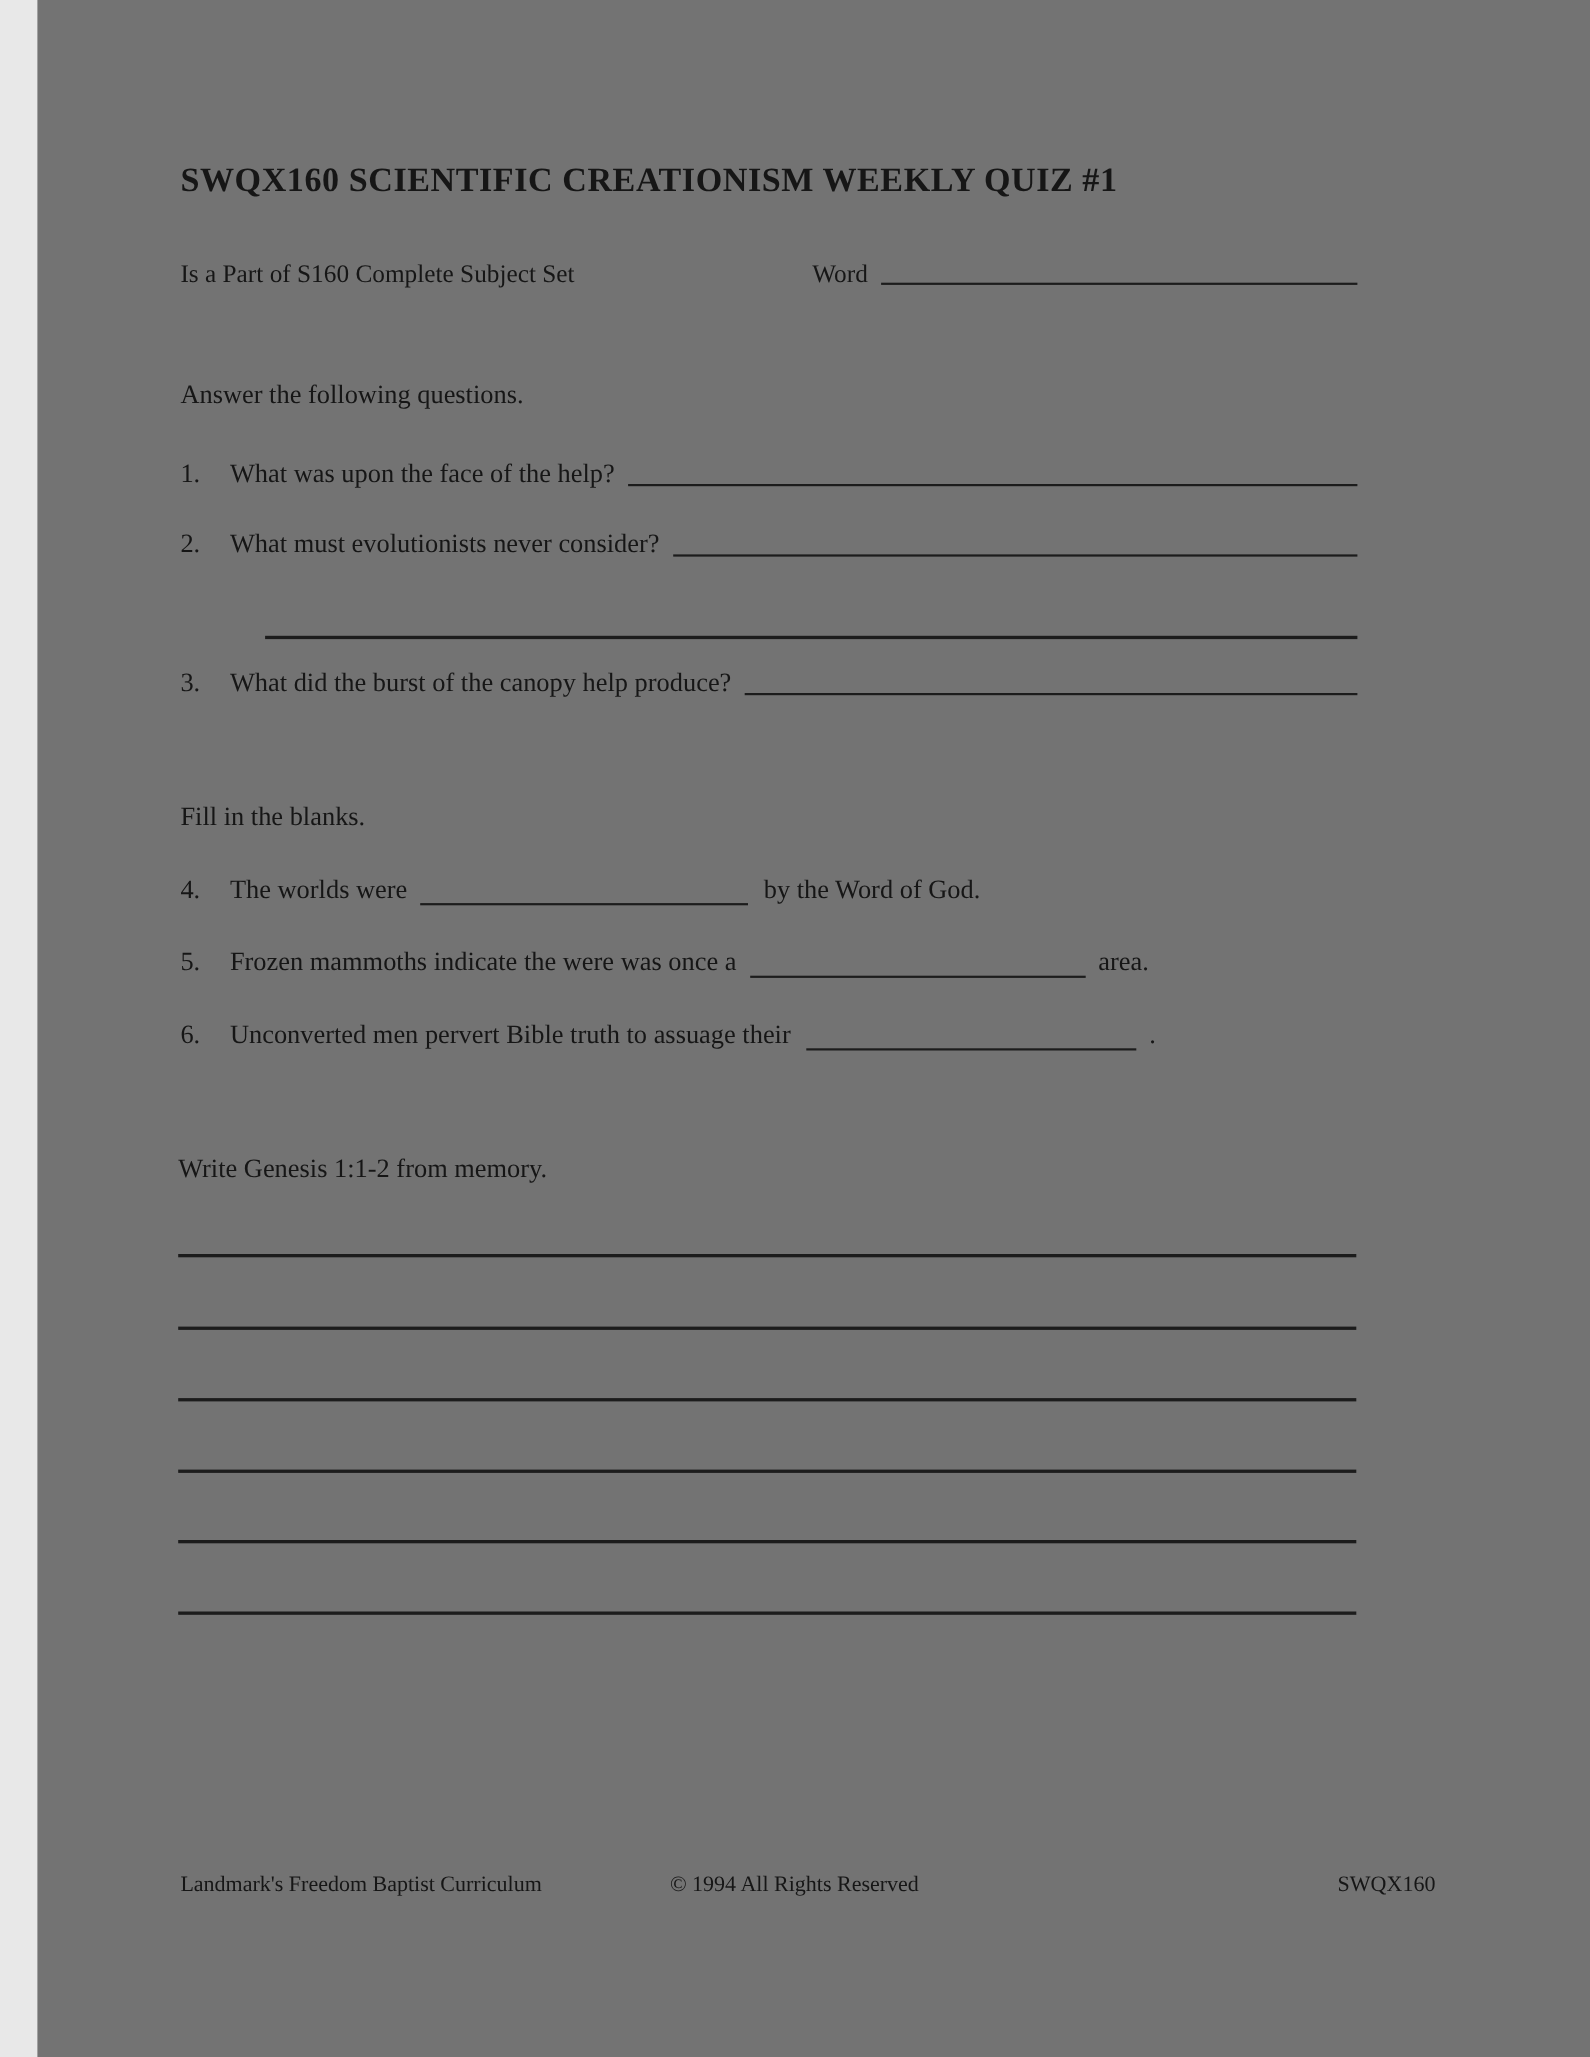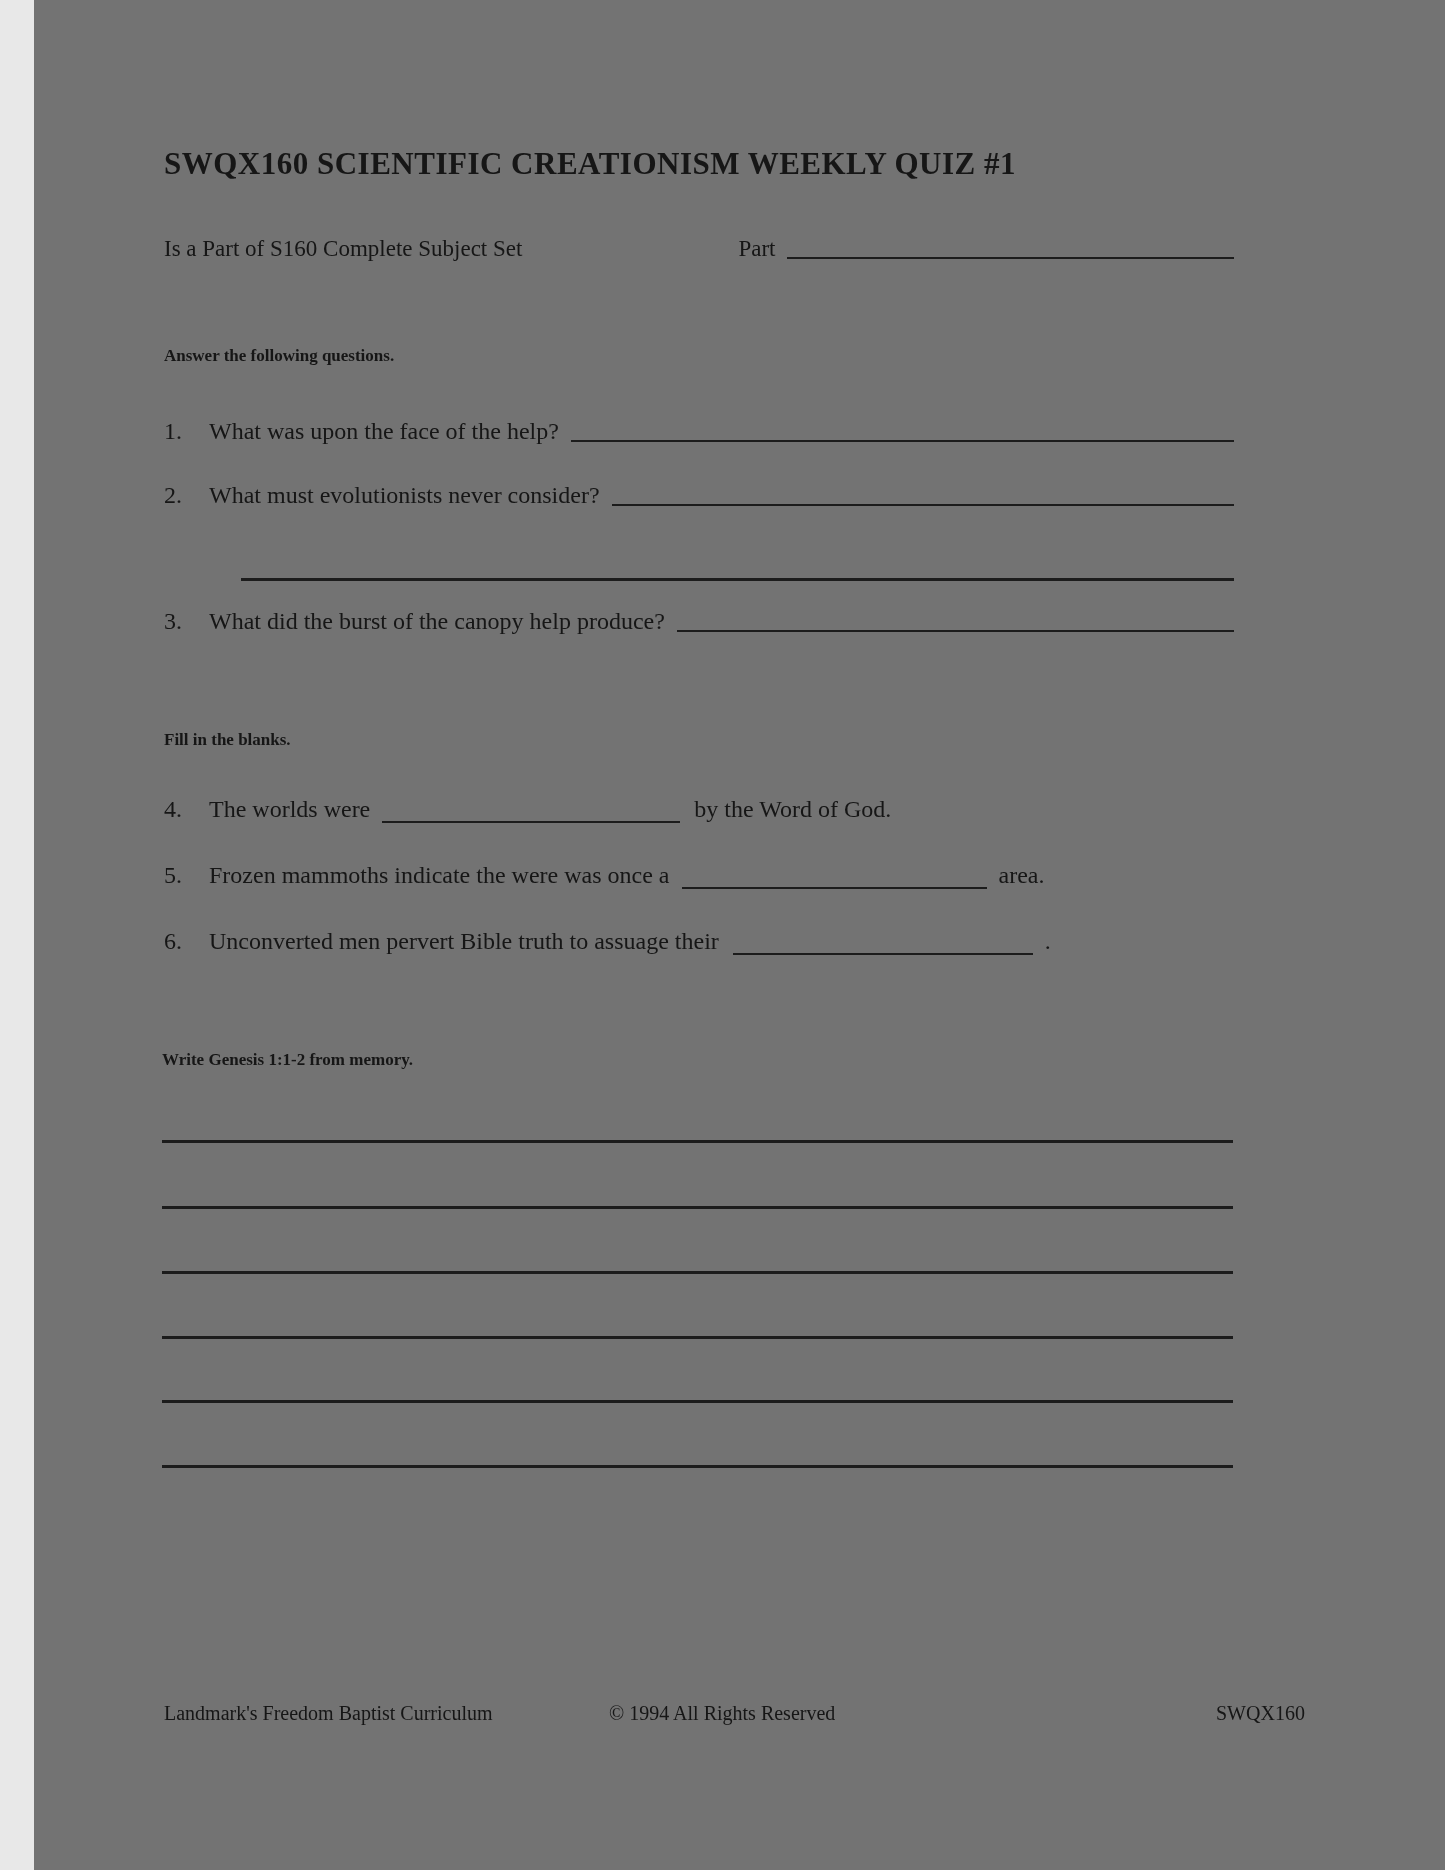"Part" span.name-label { text: Part -> Word }
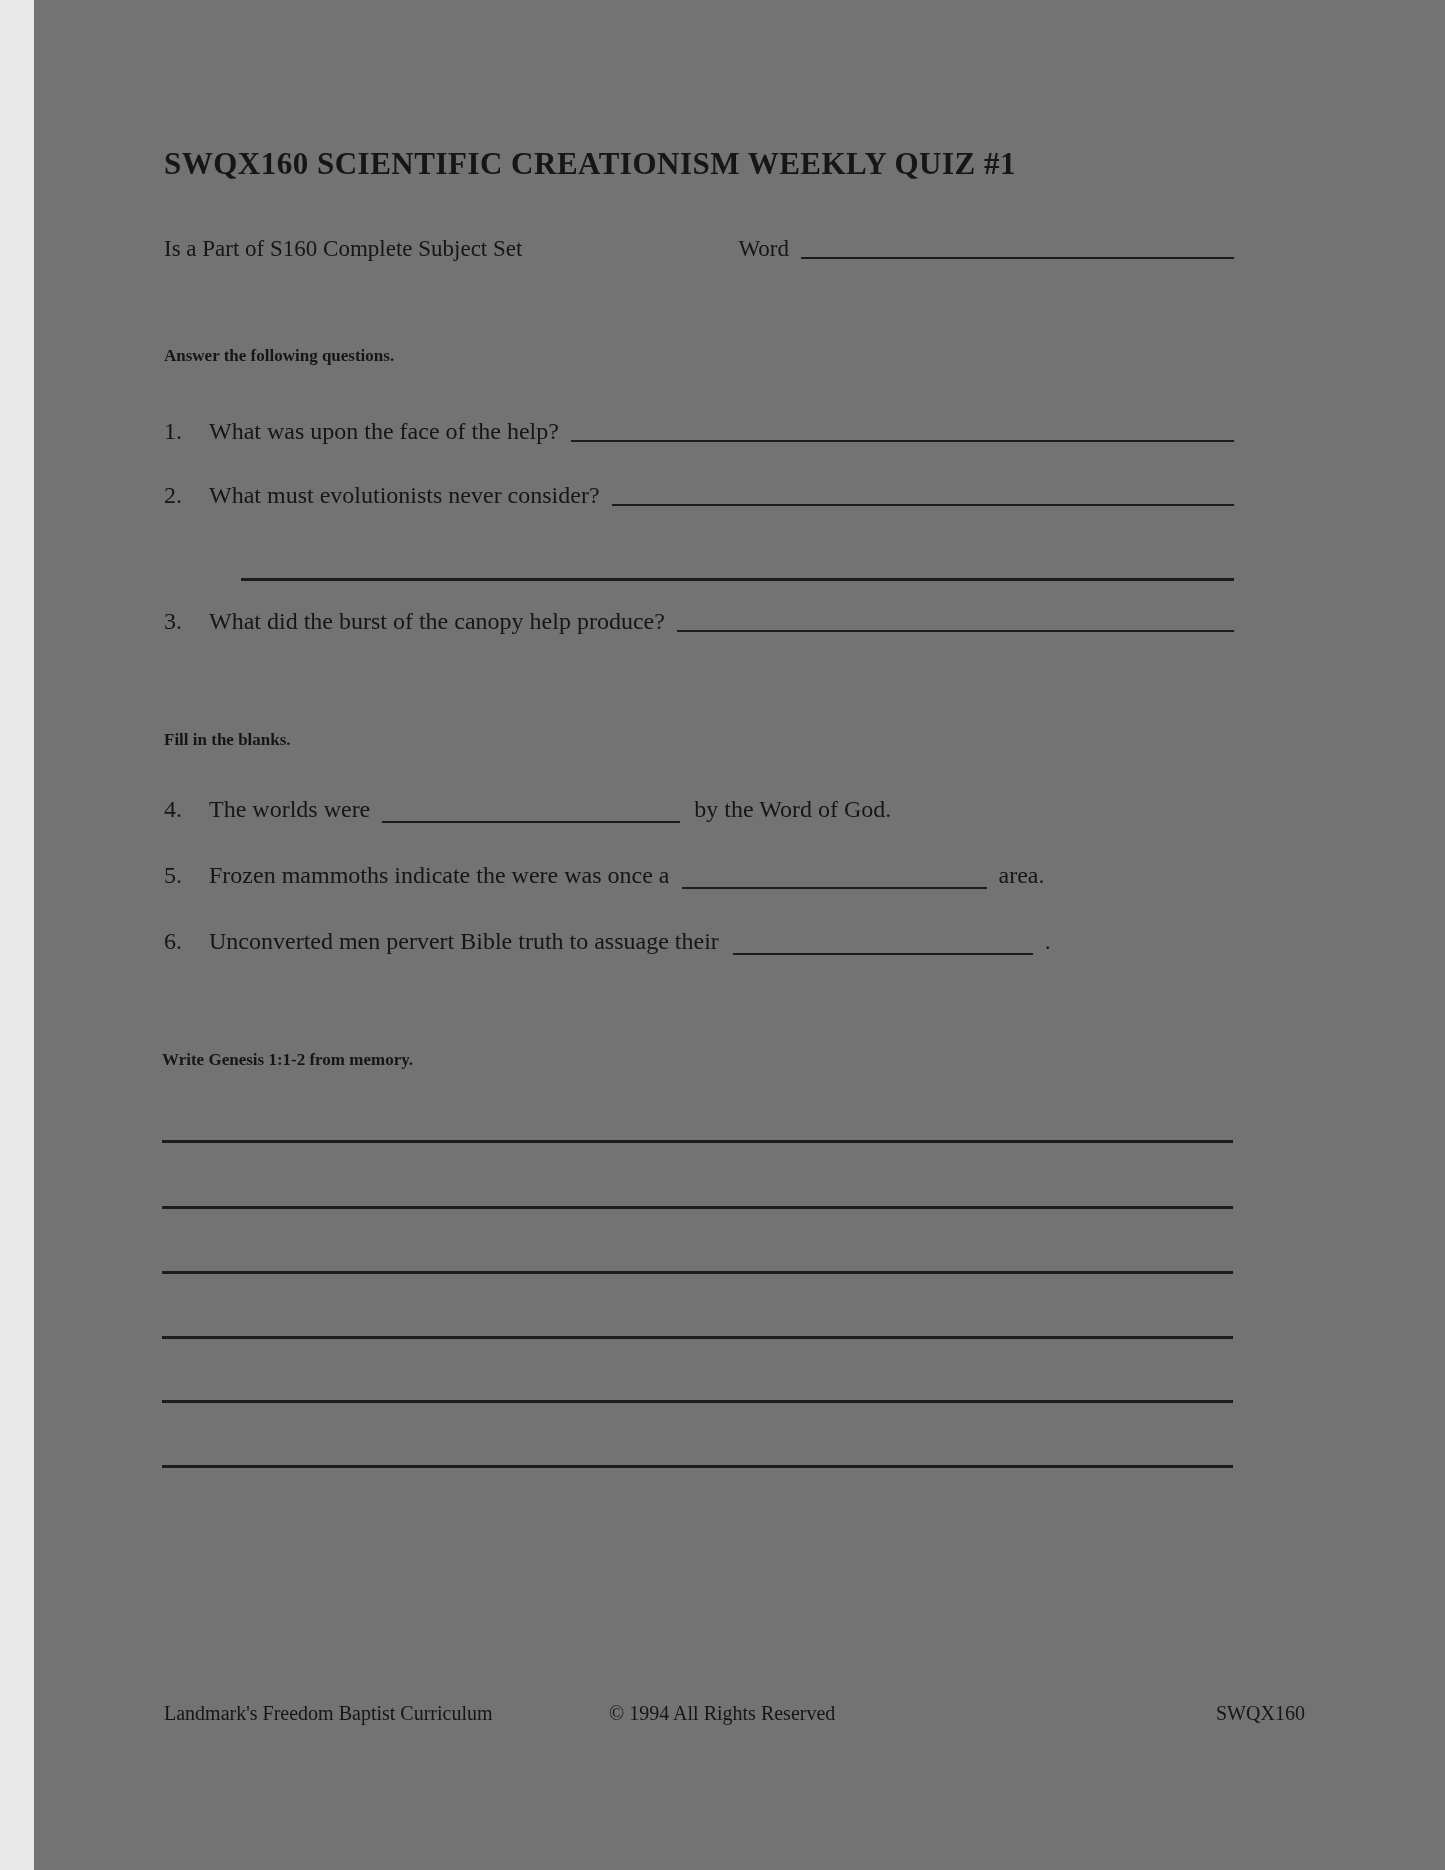"Answer the following questions." .section-heading { font-size: 17px -> 24px; font-weight: bold -> normal }
